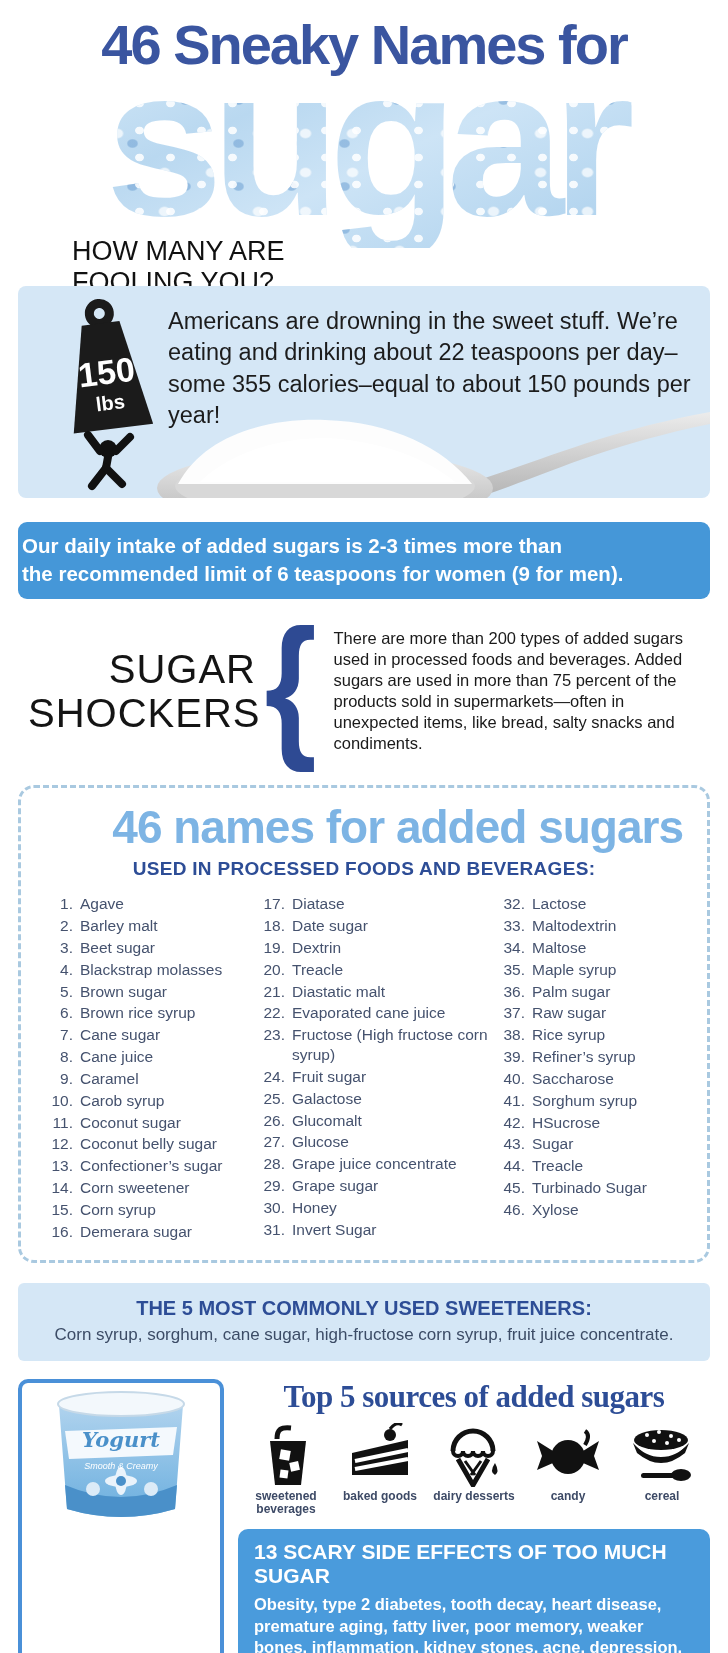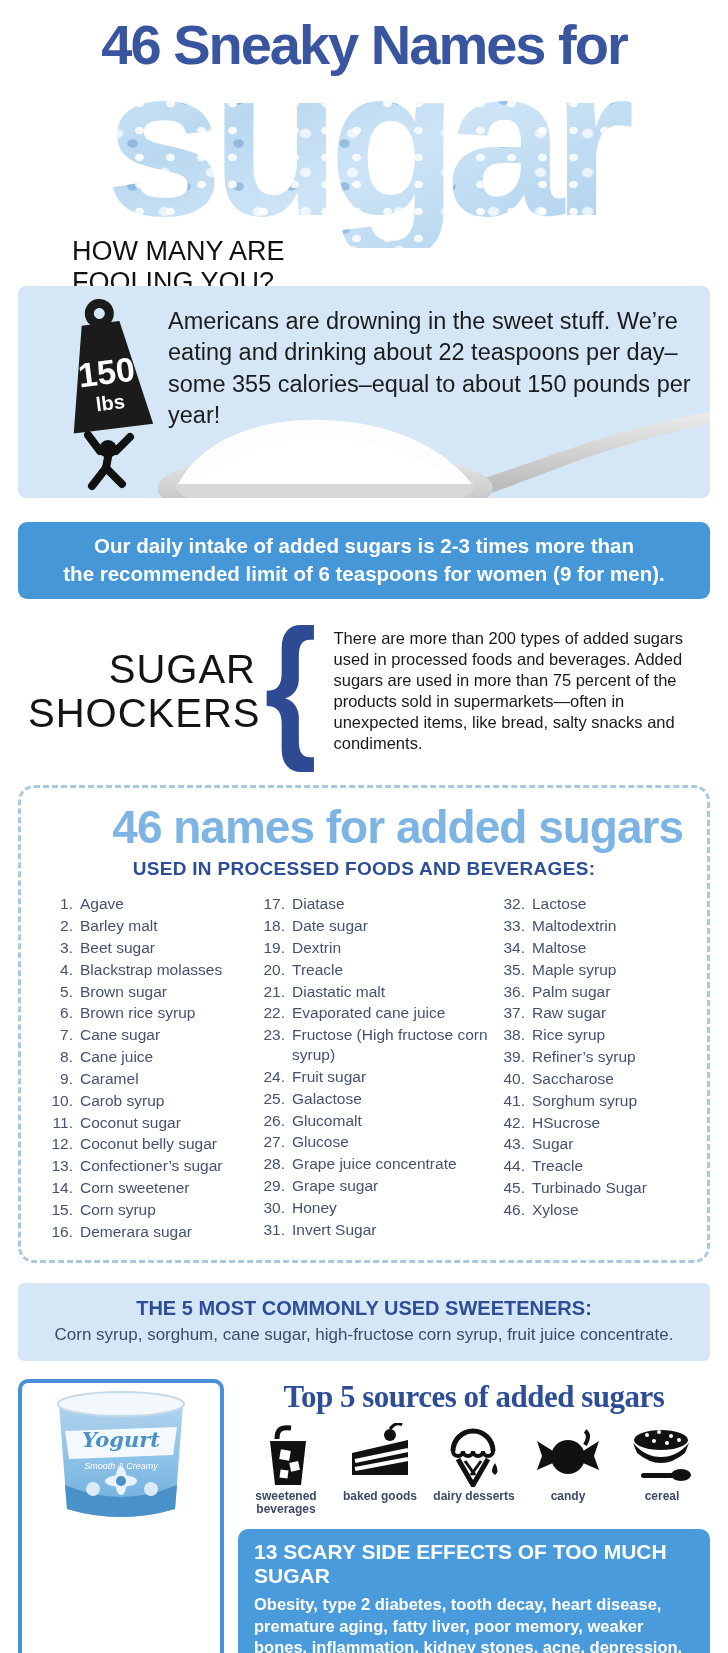"Our daily intake of added" .banner { text-align: center -> none }
